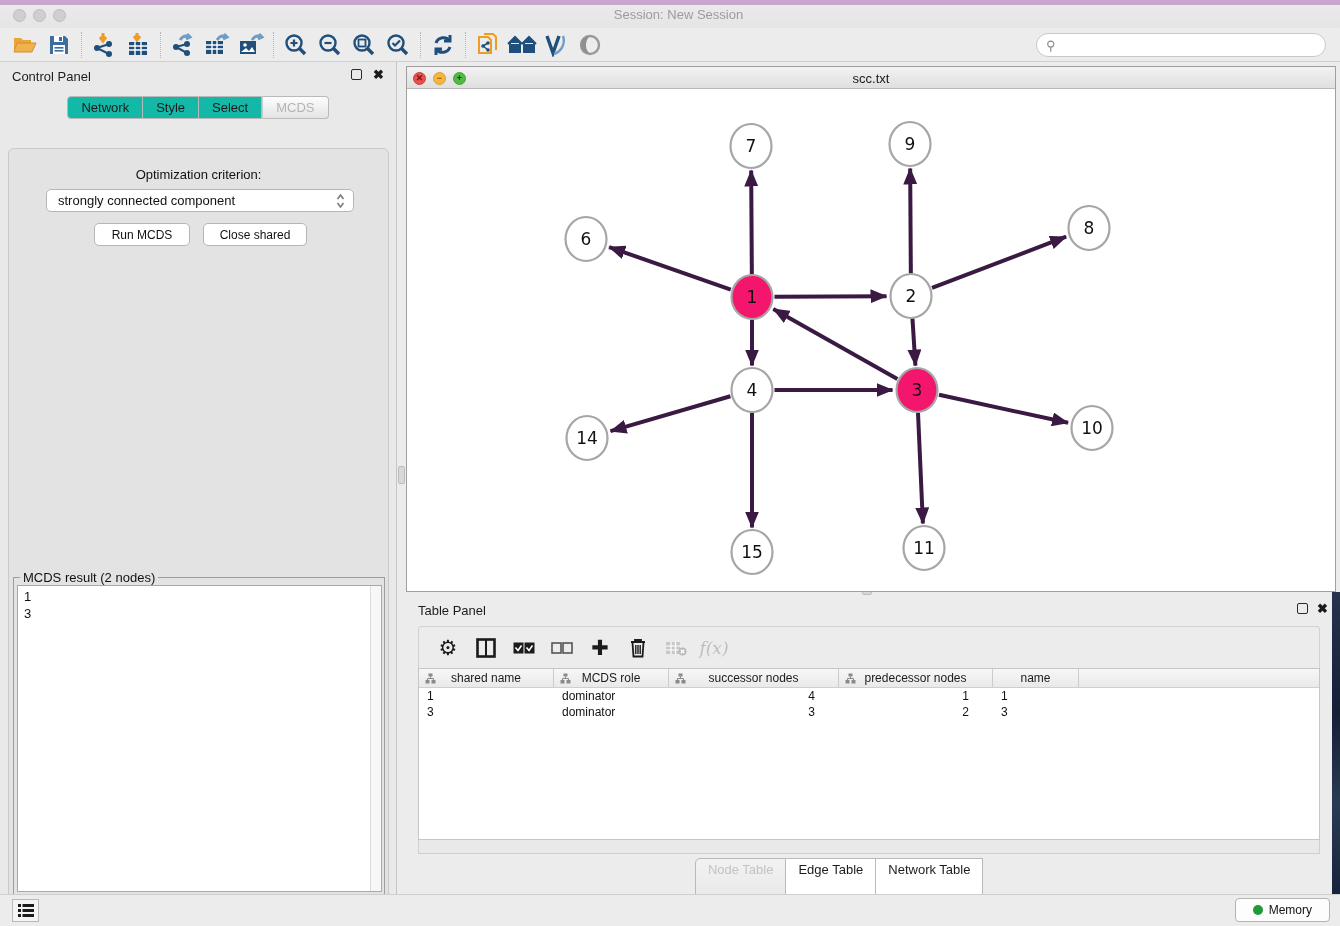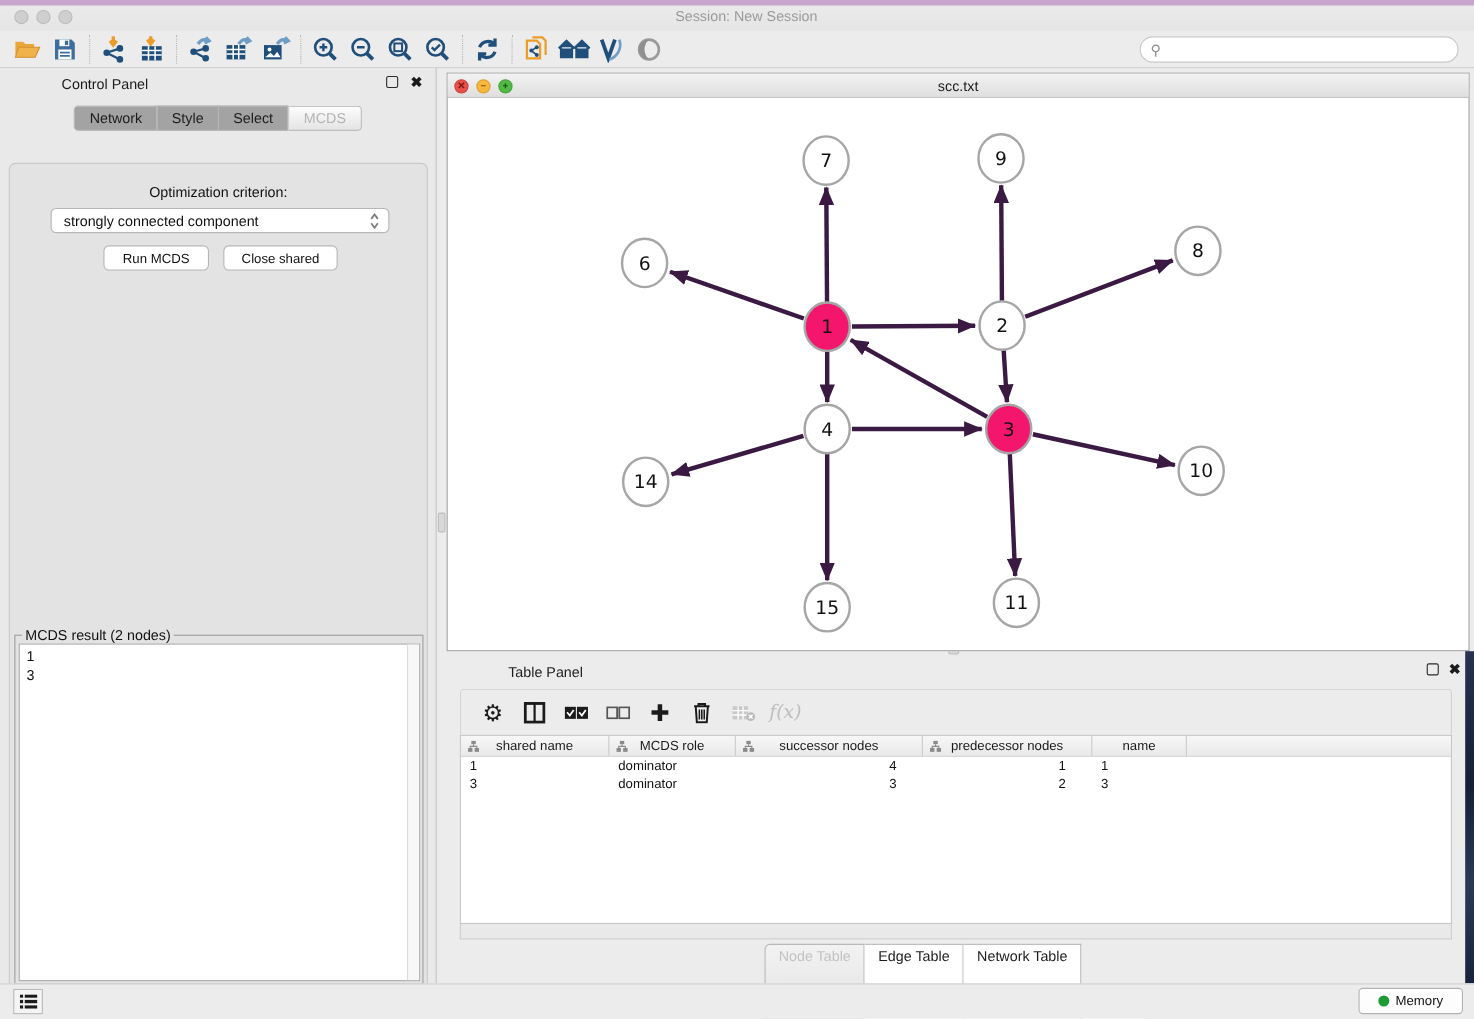"Control Panel" .panel-head .ttl { margin-left: 44px -> none }
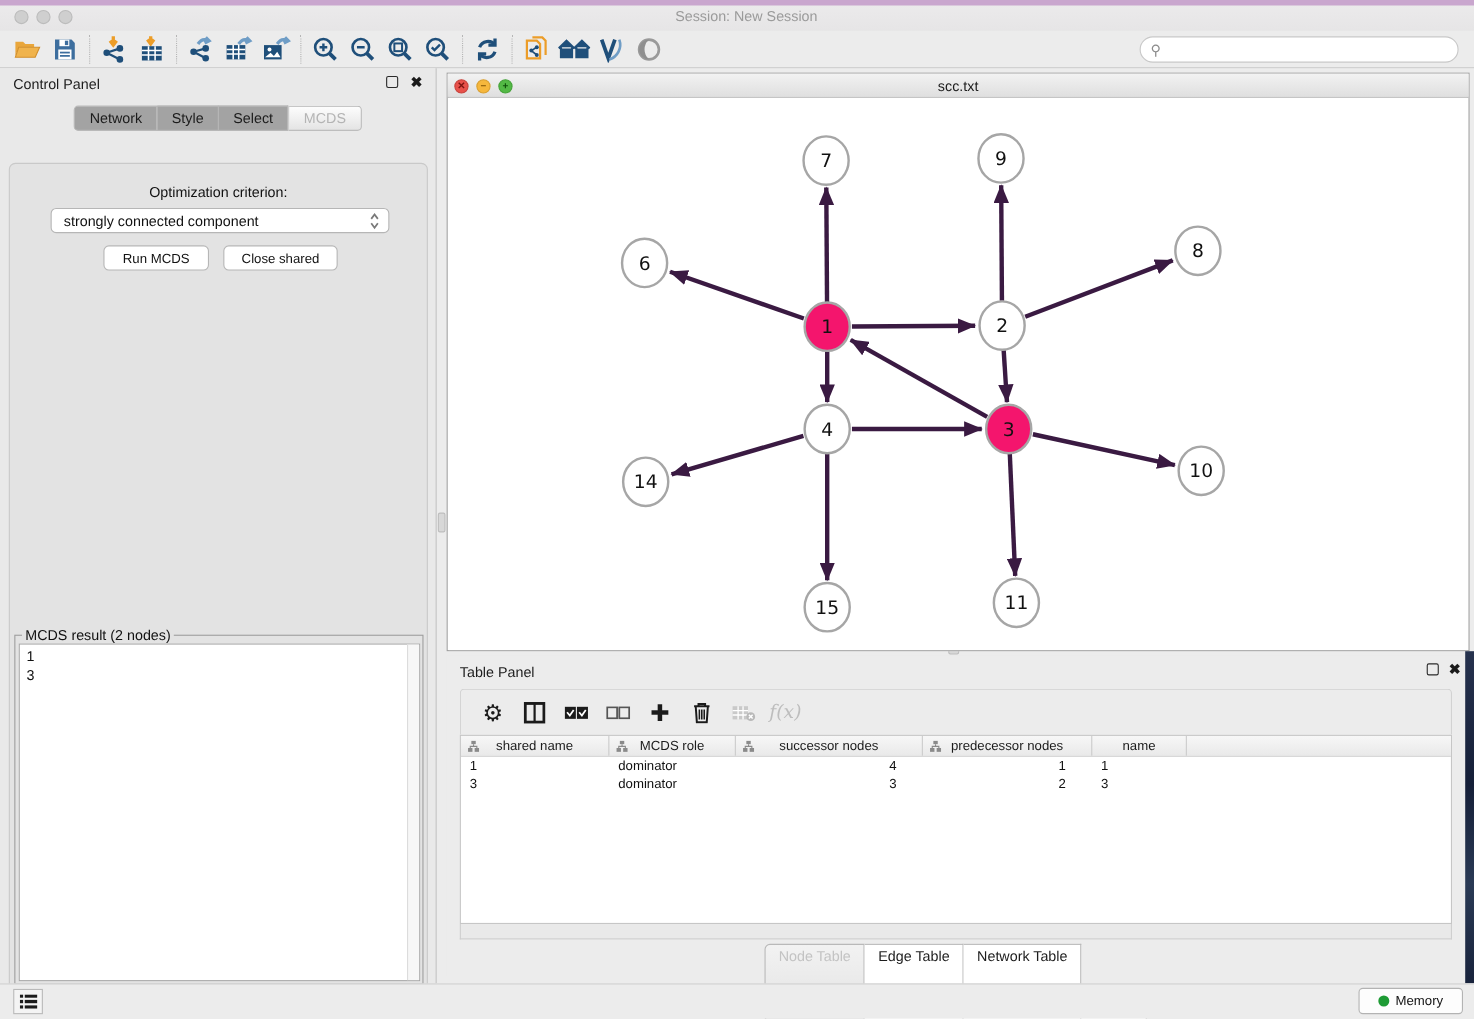"Network" .seg-btn { background: #a3a3a3 -> #14b8a6 }
